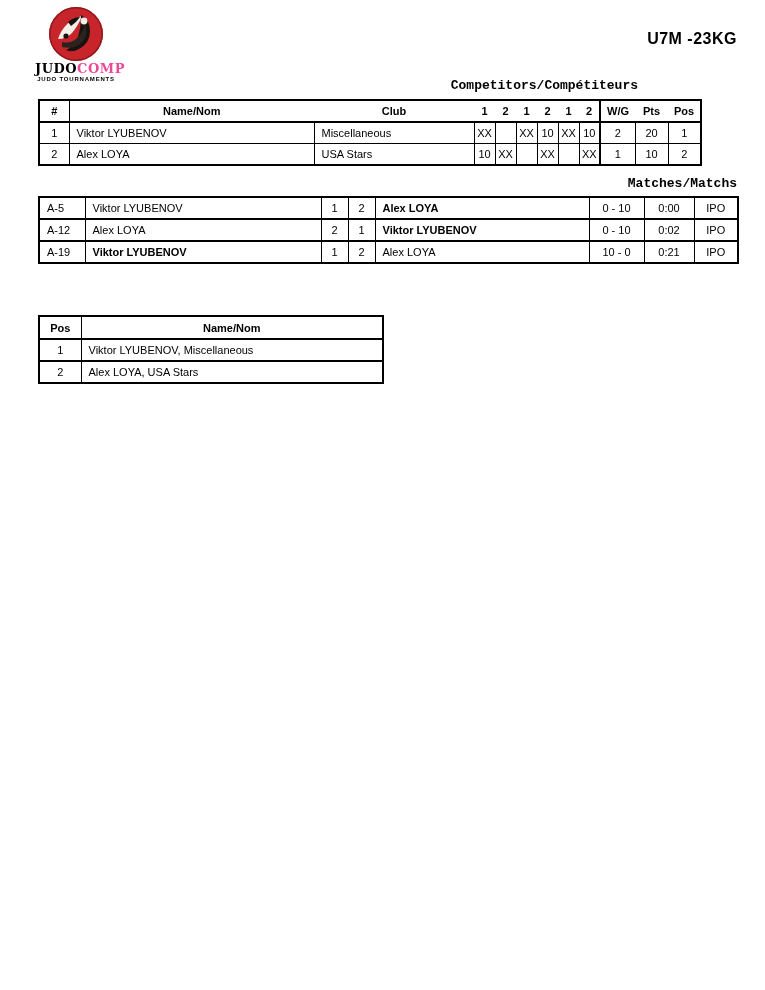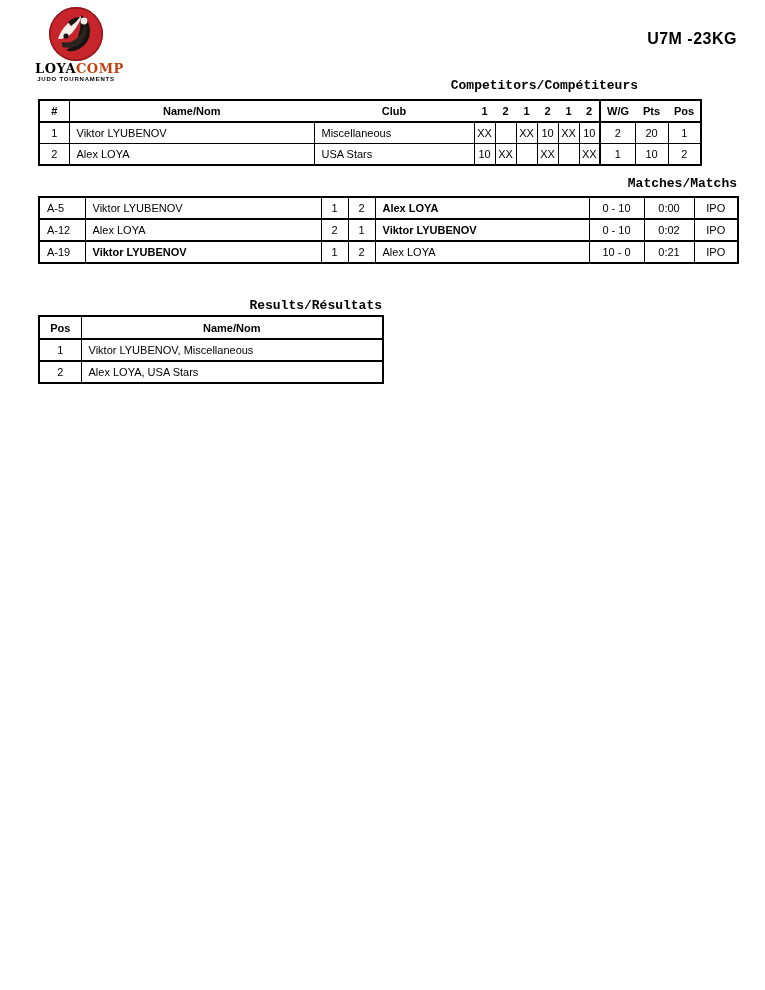"LOYA" span { text: LOYA -> JUDO }
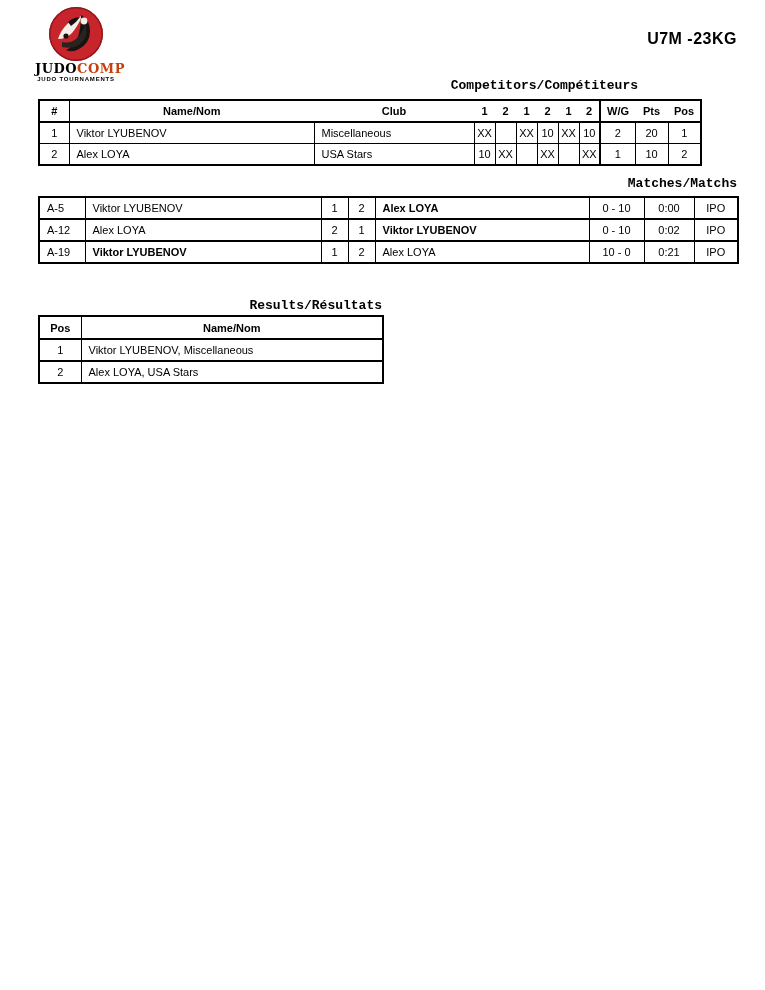"COMP" .logo-word .red { color: #c2410c -> #ec4899 }
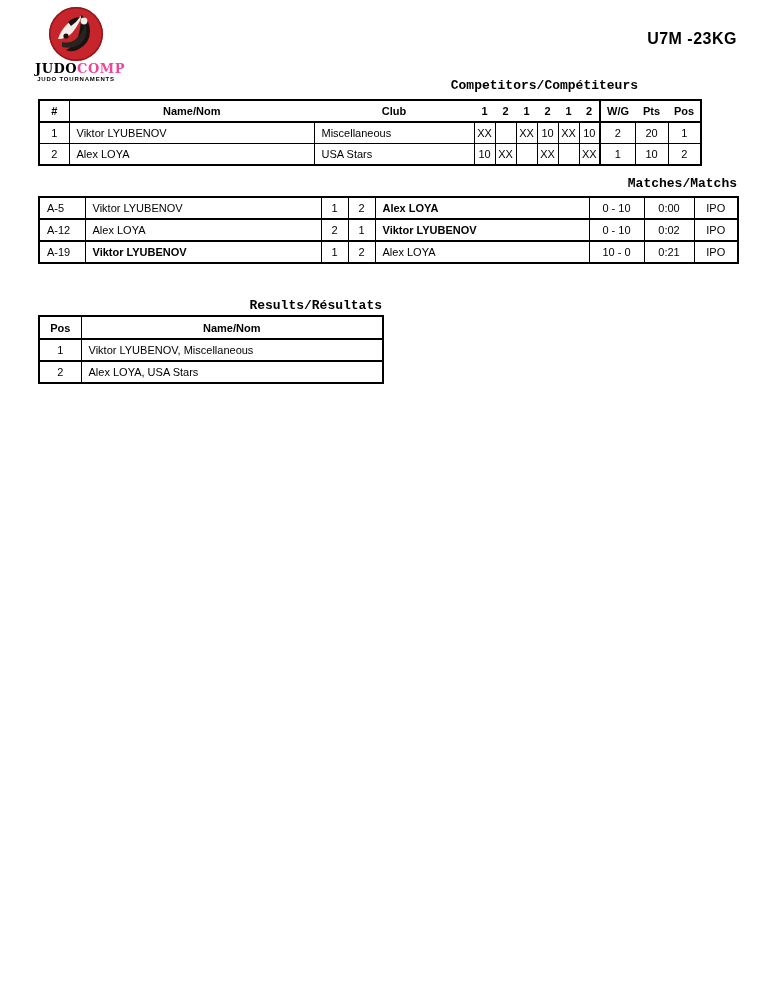"Results/Résultats" div.section-heading { html: <div>Results/Résultats</div> -> none }
